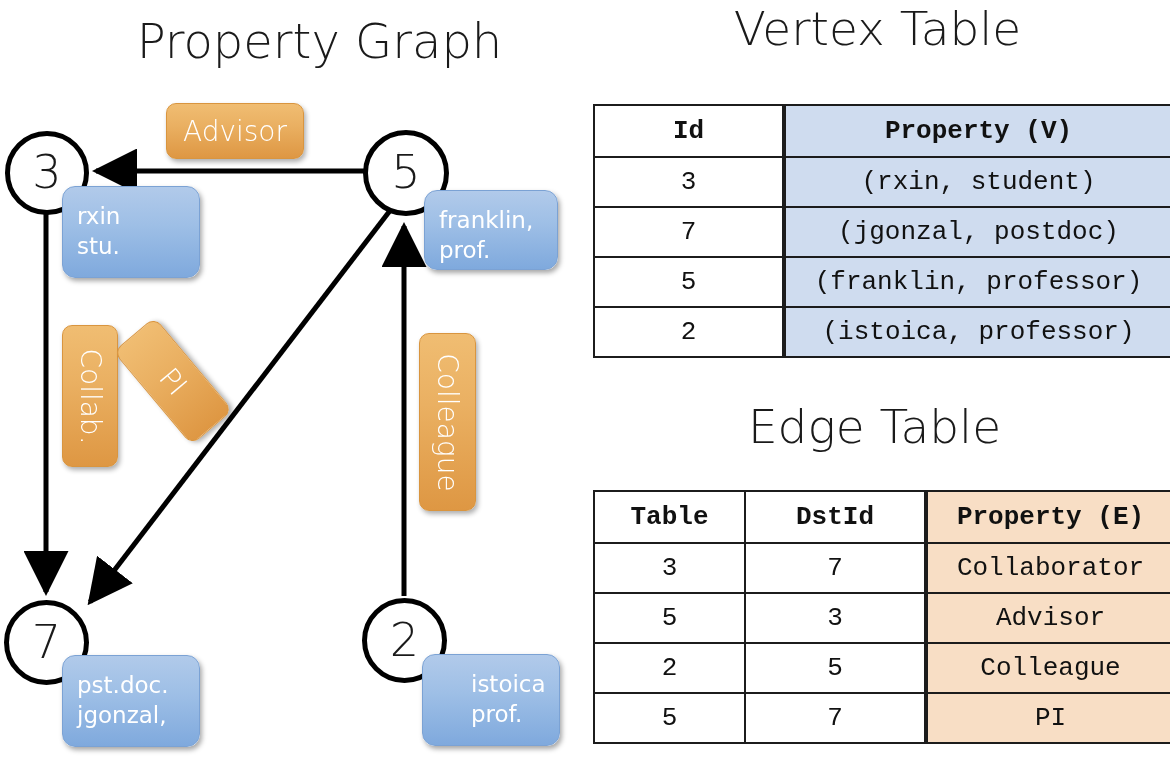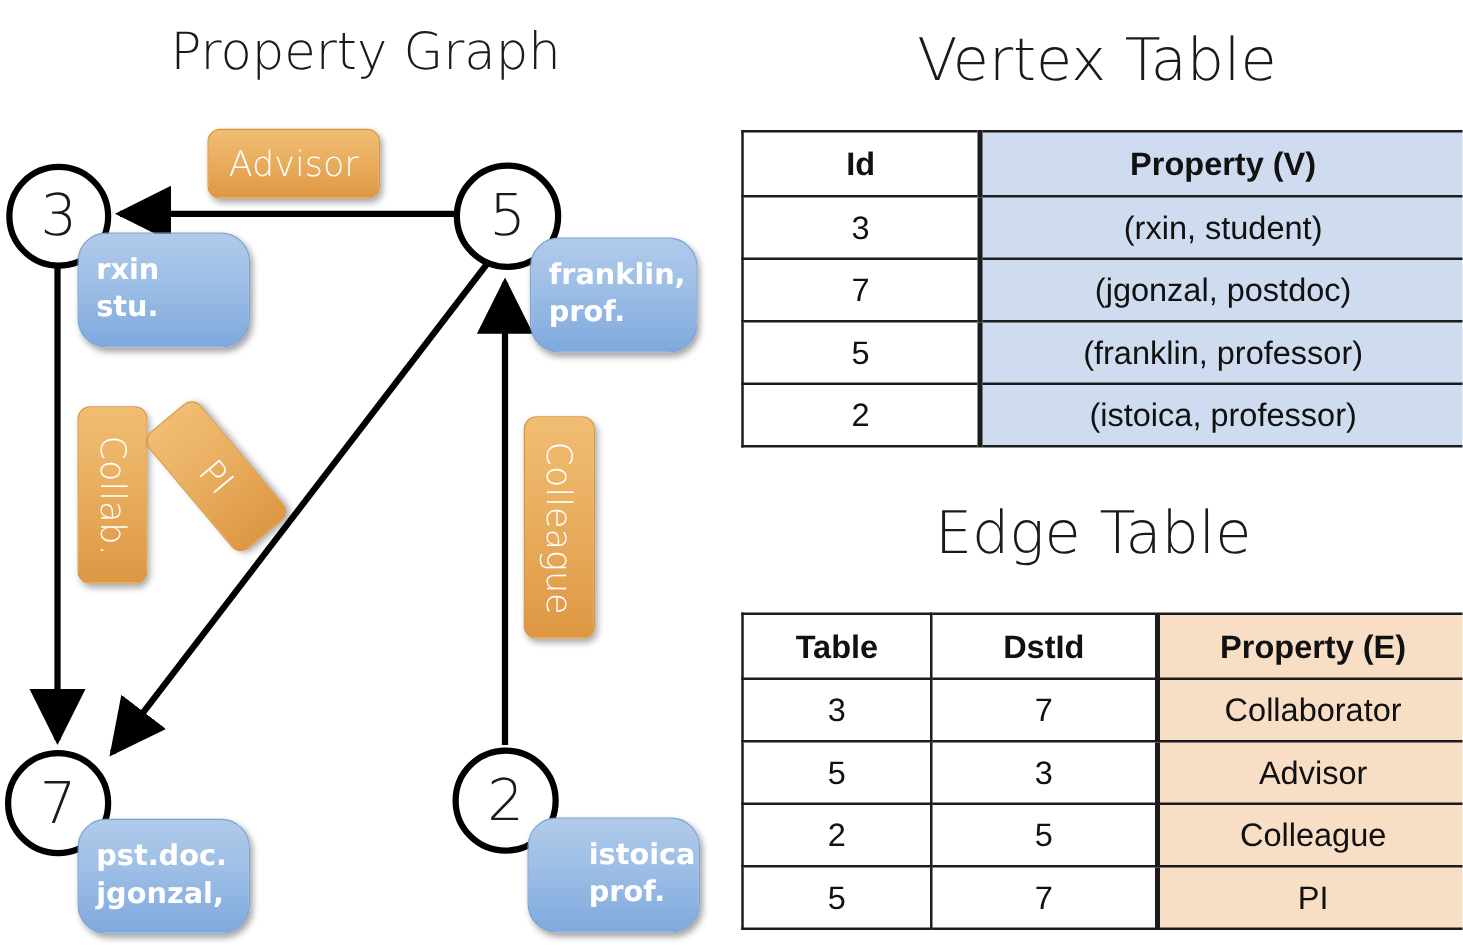"Property Graph" #title-property-graph { font-size: 41px -> 48px; padding-left: none -> 27px }
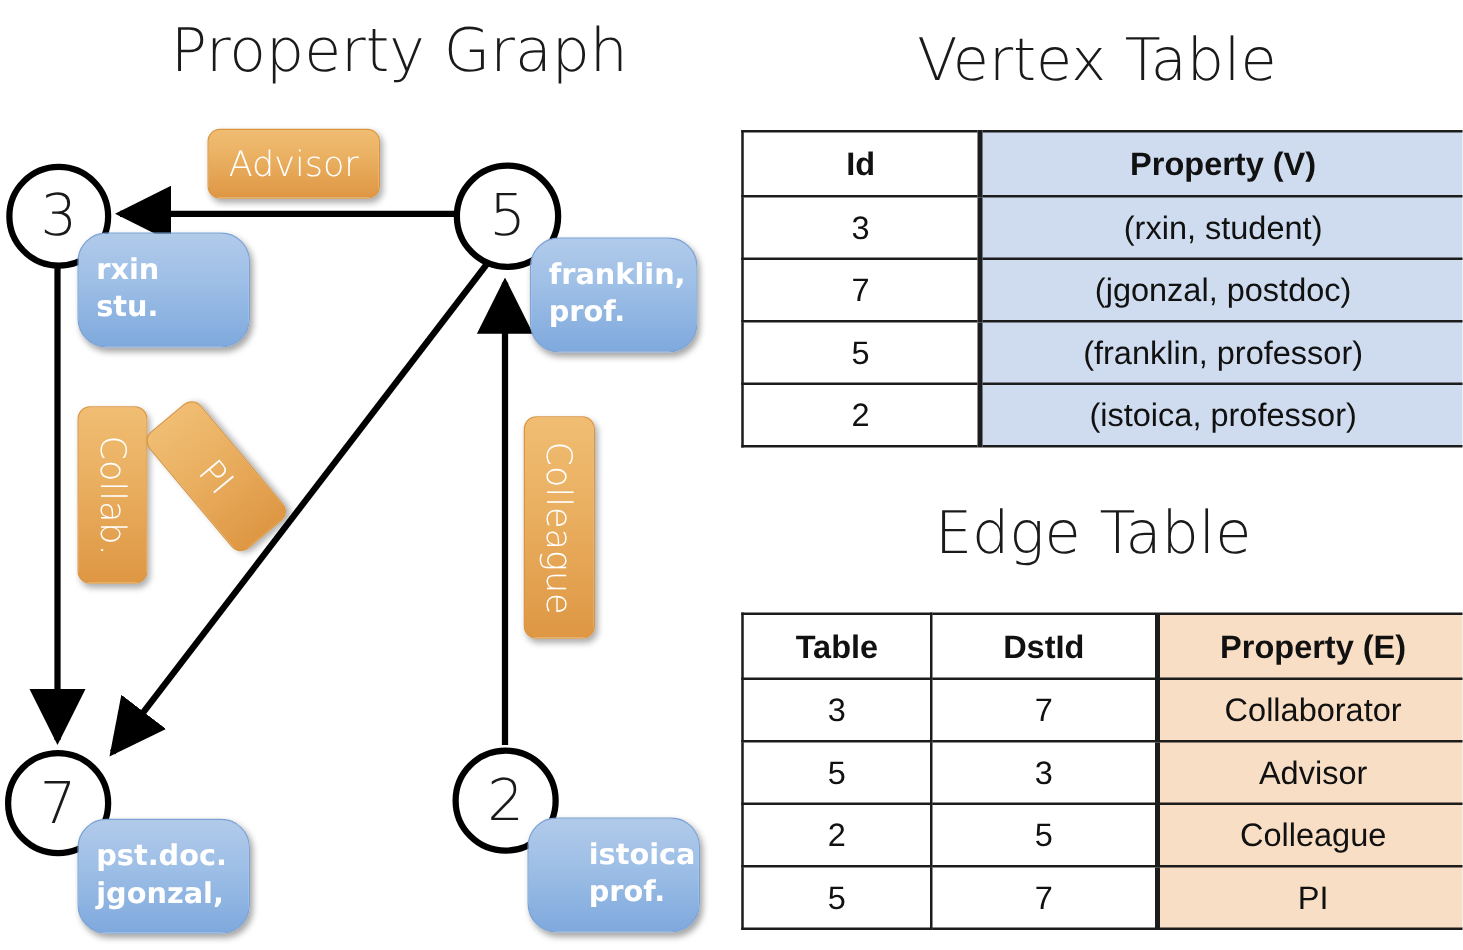"Vertex Table" #title-vertex-table { top: 20px -> 0 }
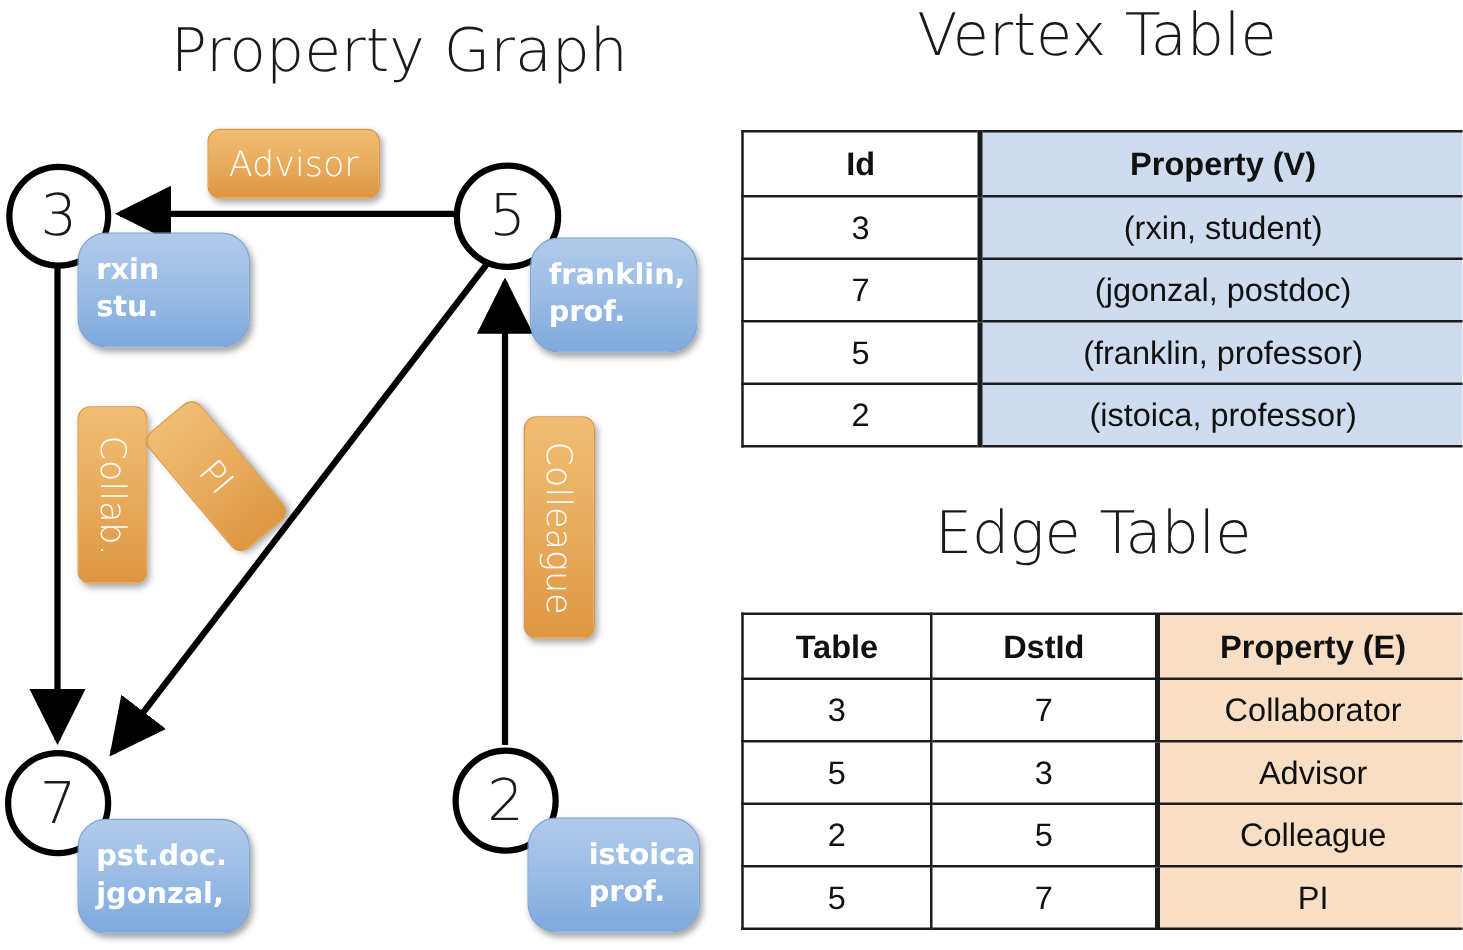"Id" .tbl td,.tbl th { font-family: Liberation Sans, sans-serif -> Liberation Mono, monospace }
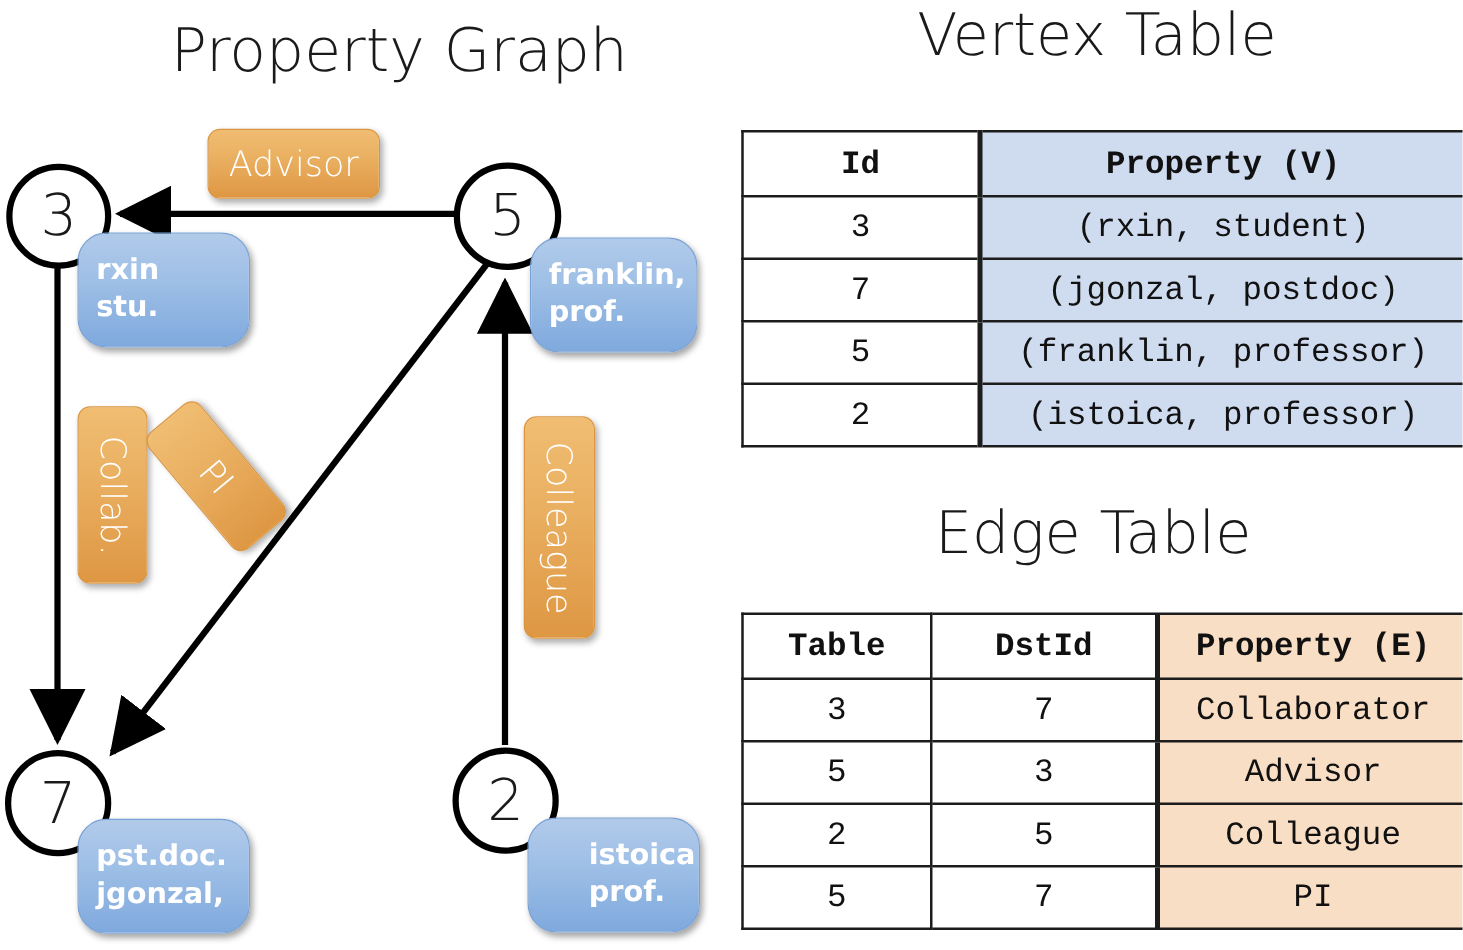"rxin" .prop-box { border-radius: 23px -> 13px; font-weight: 700 -> 400 }
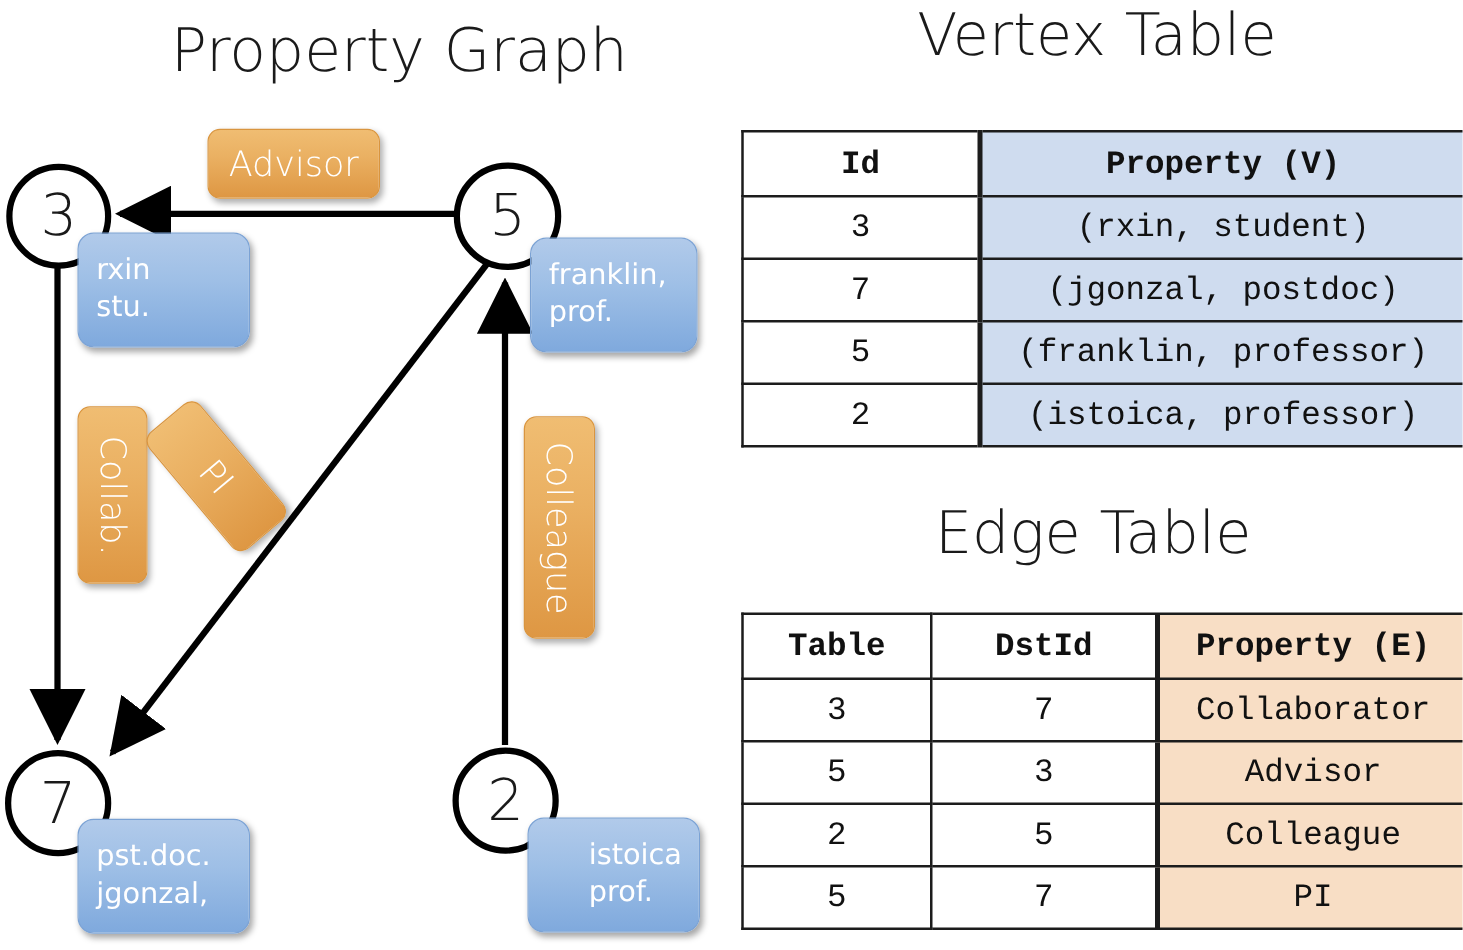"franklin," #prop-franklin { height: 92px -> 80px }
